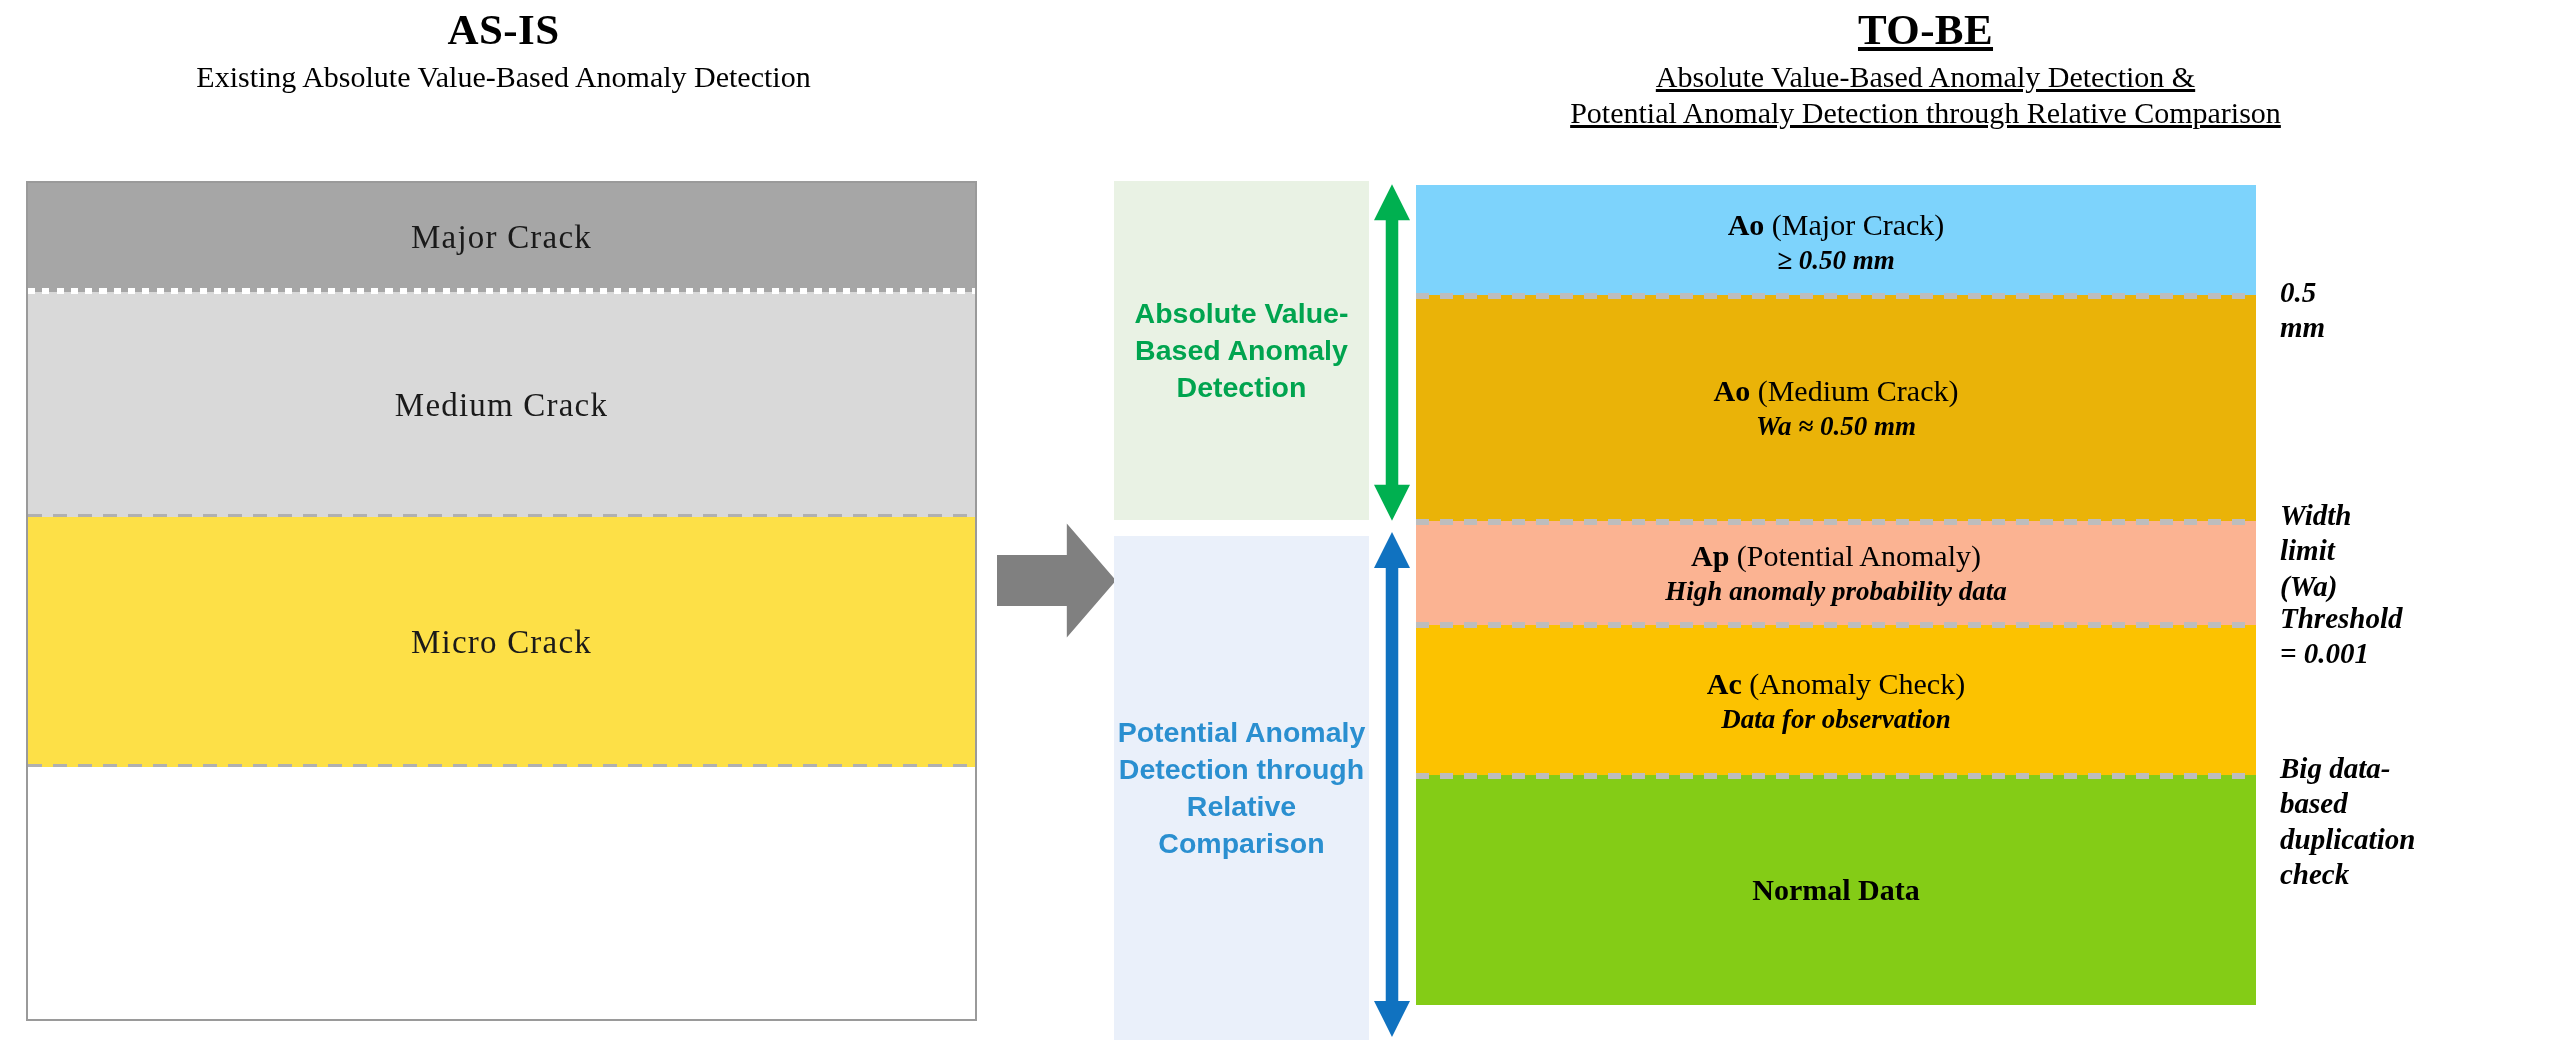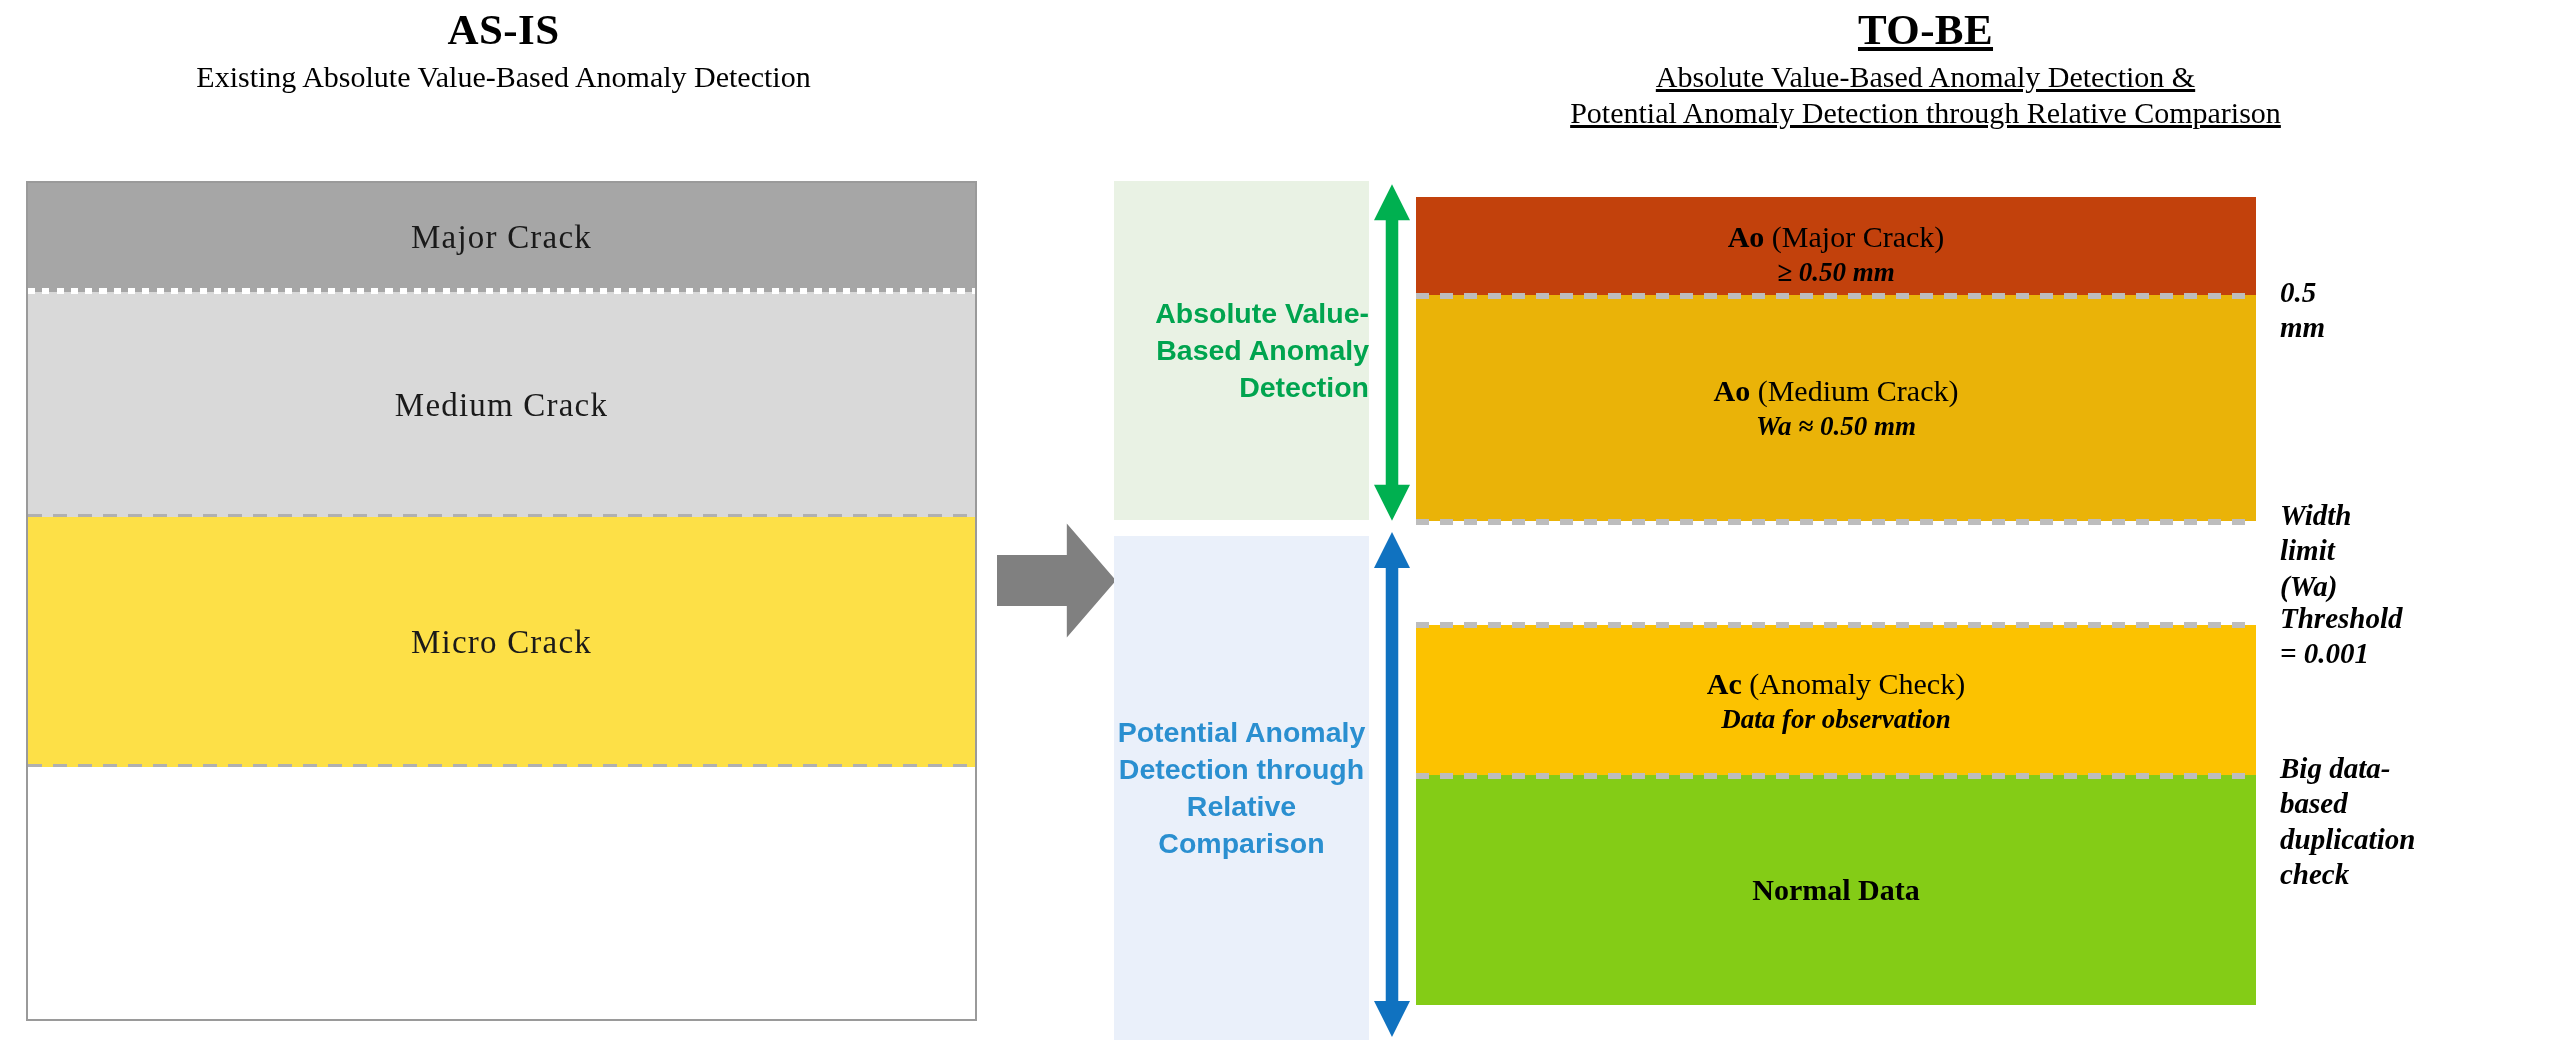"Ao (Major Crack)" #band-ao-major { background: #c2410c -> #7dd3fc; top: 16px -> 4px }
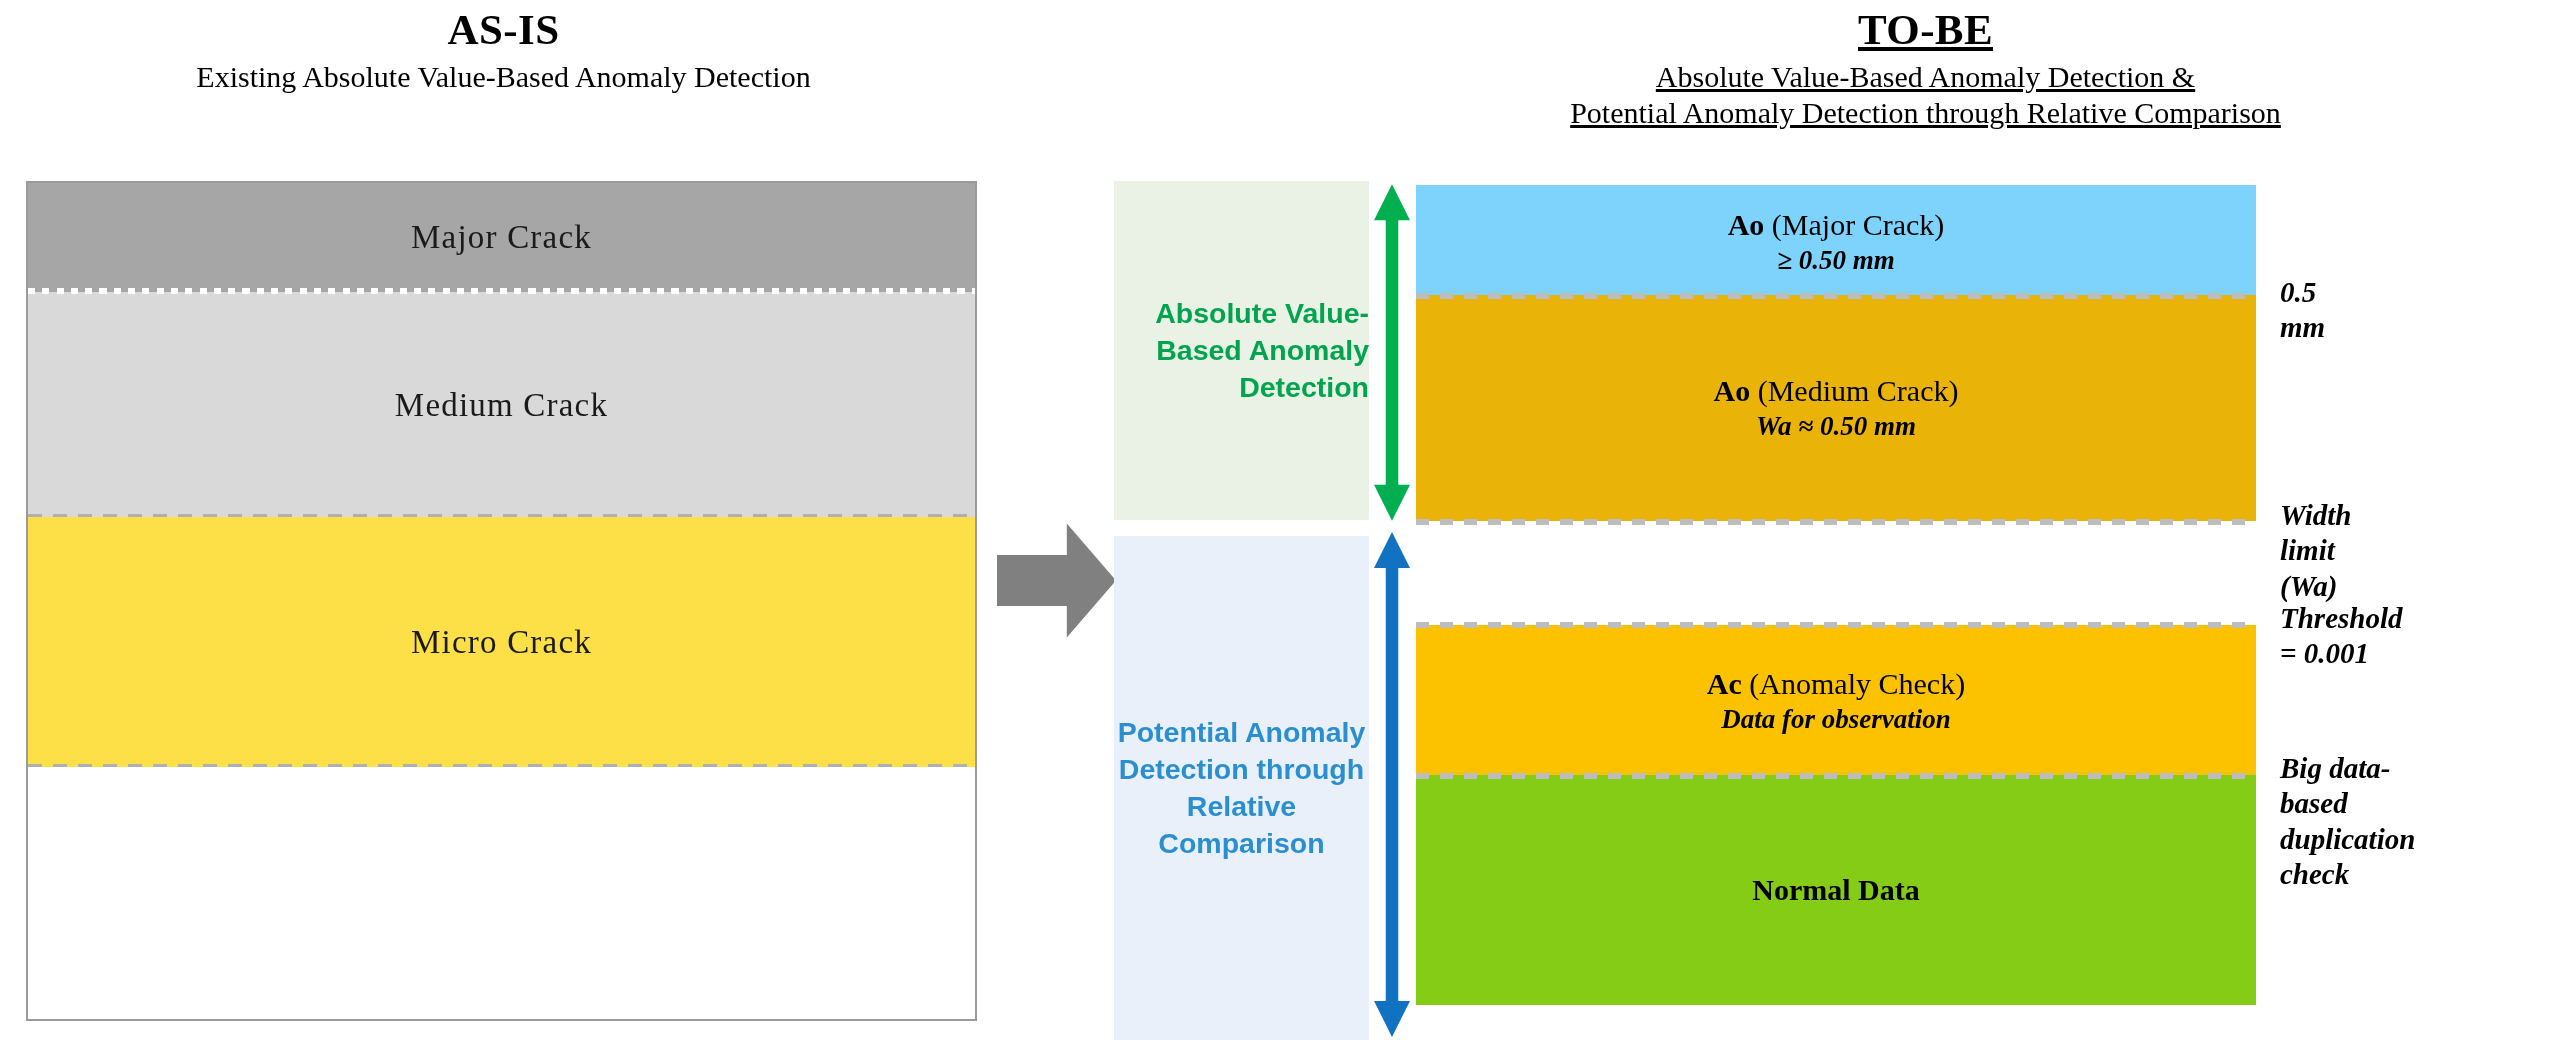"Absolute Value-Based Anomaly Detection" #legend-absolute .legend-text { text-align: right -> none }
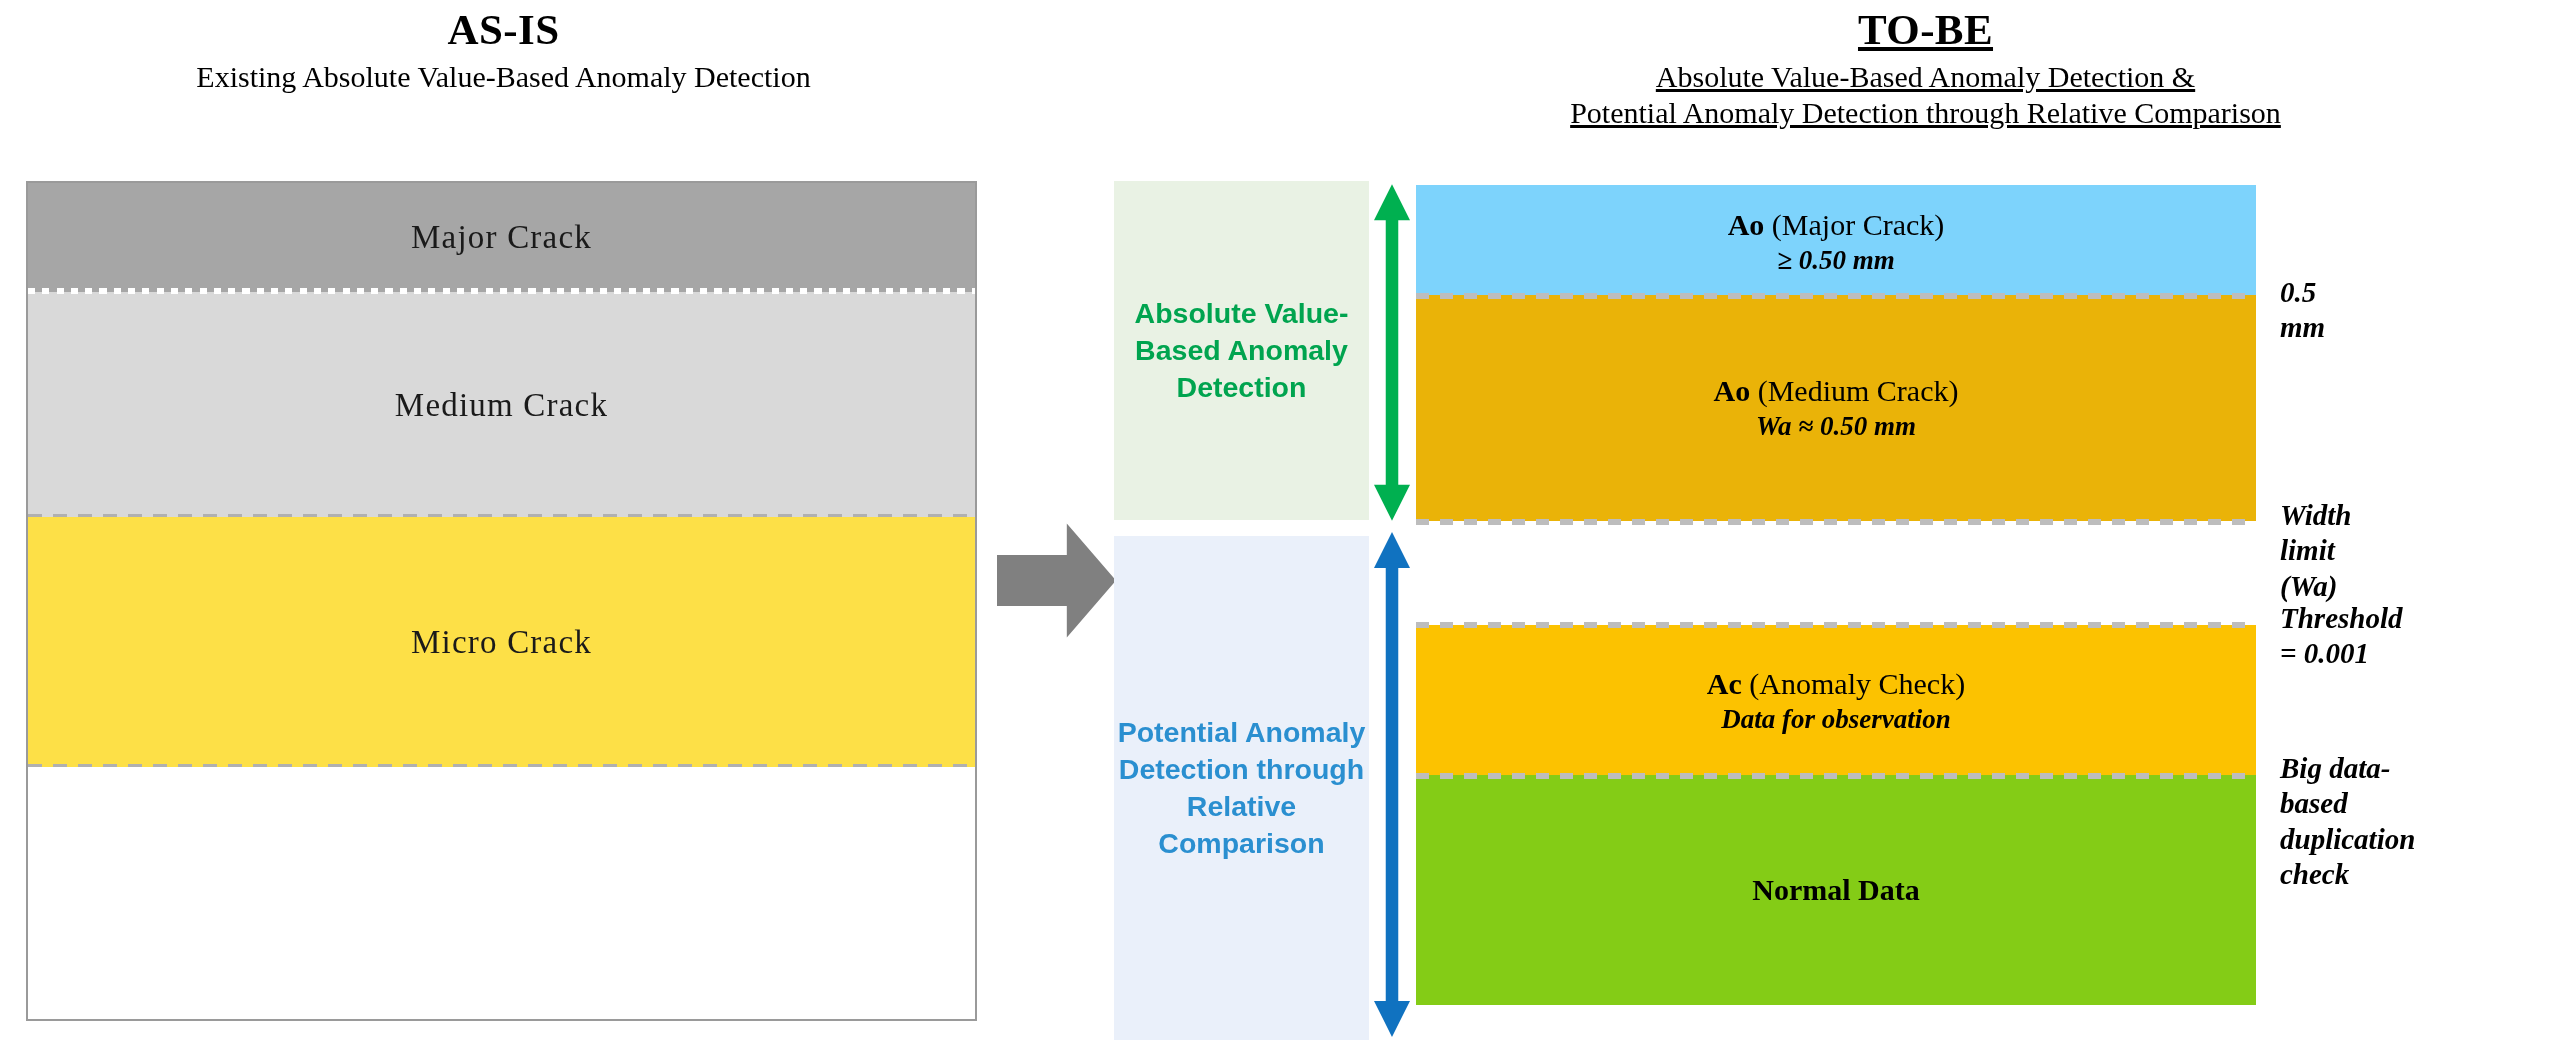"Ap (Potential Anomaly)" div.tobe-band { html: none -> <div> <div> <b>Ap</b> <span>(Potential Anomaly)</span> </div> <div>High anomaly probability data</div> </div> }
